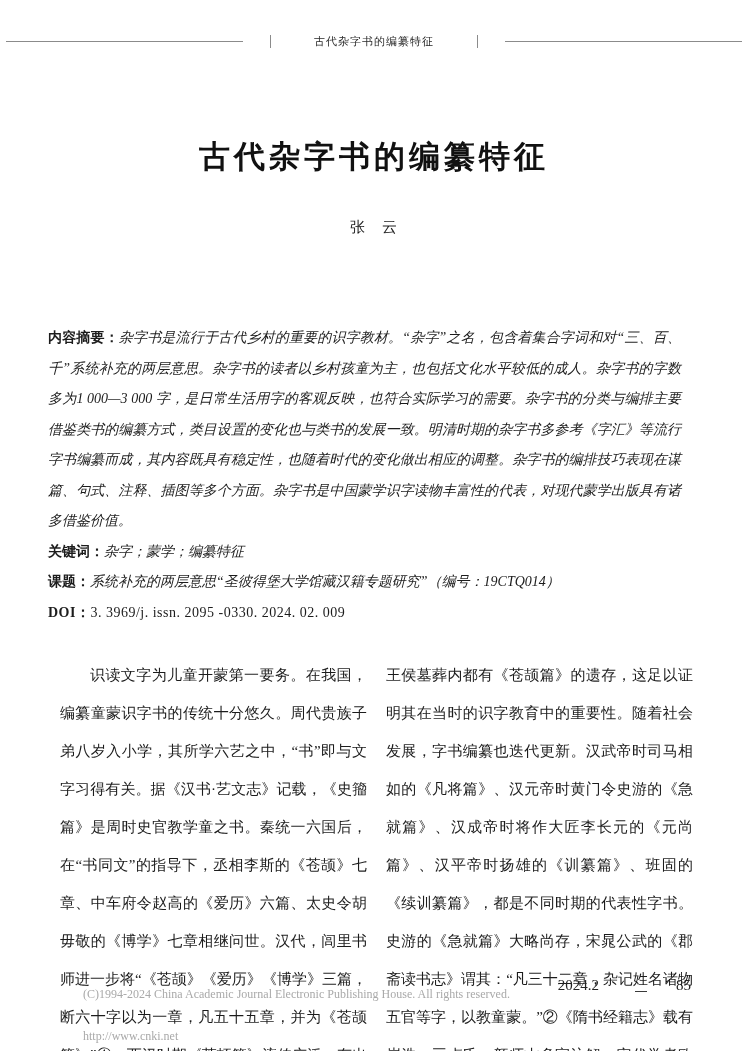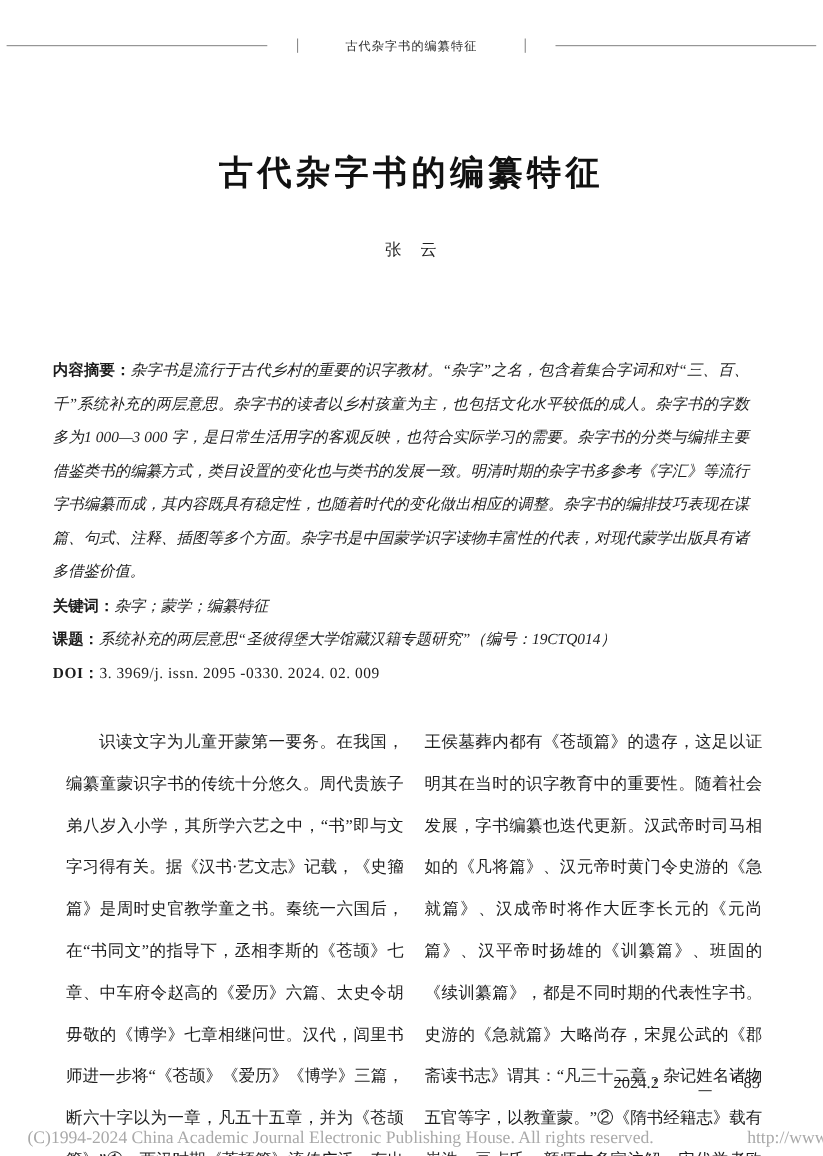"(C)1994-2024 China Academic Journal" .copyright { flex-direction: none -> column; font-size: 16px -> 12px }
